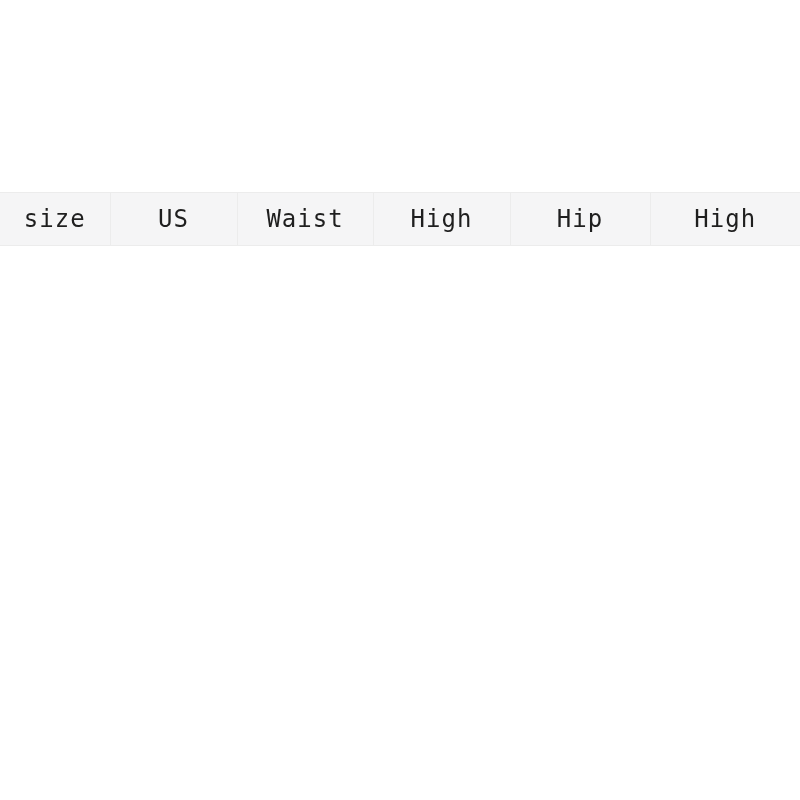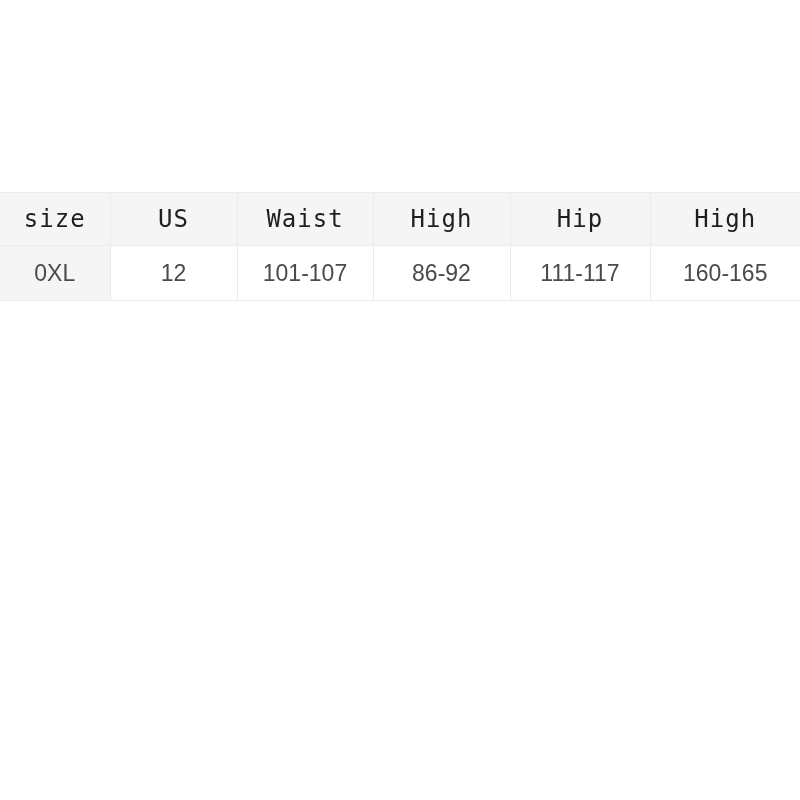"0XL" tr { html: <tr> <th>0XL</th> <td>12</td> <td>101-107</td> <td>86-92</td> <td>111-117</td> <td>160-165</td> </tr> -> none }
